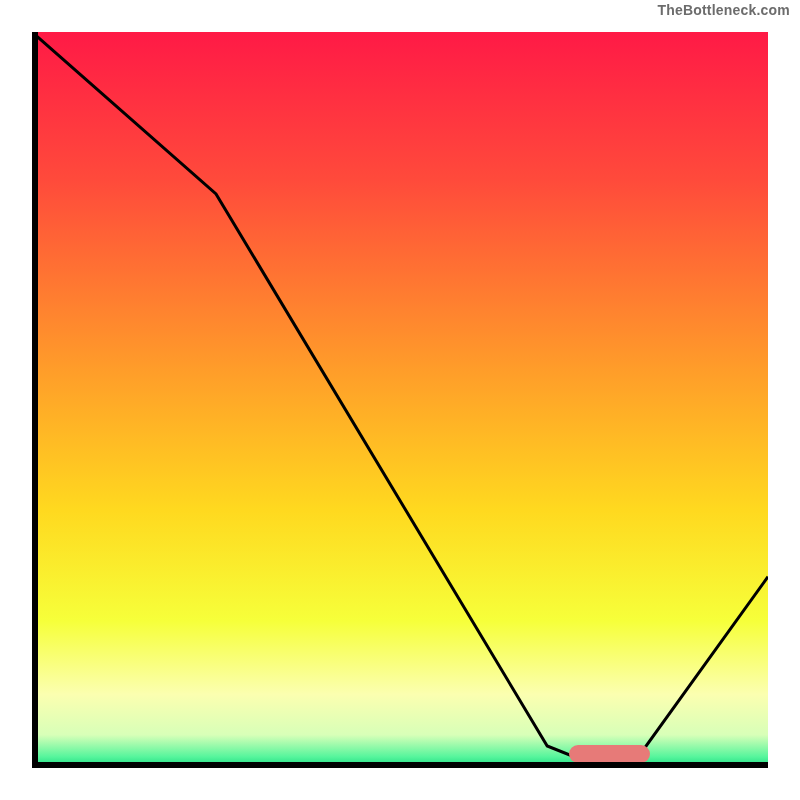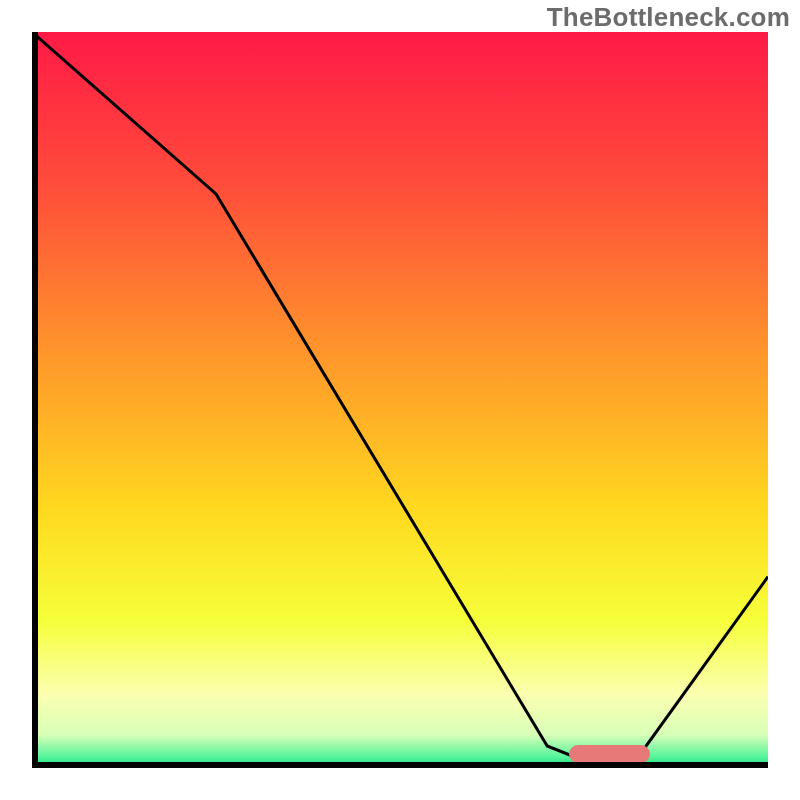"TheBottleneck.com" .attribution { font-size: 26px -> 14px }
